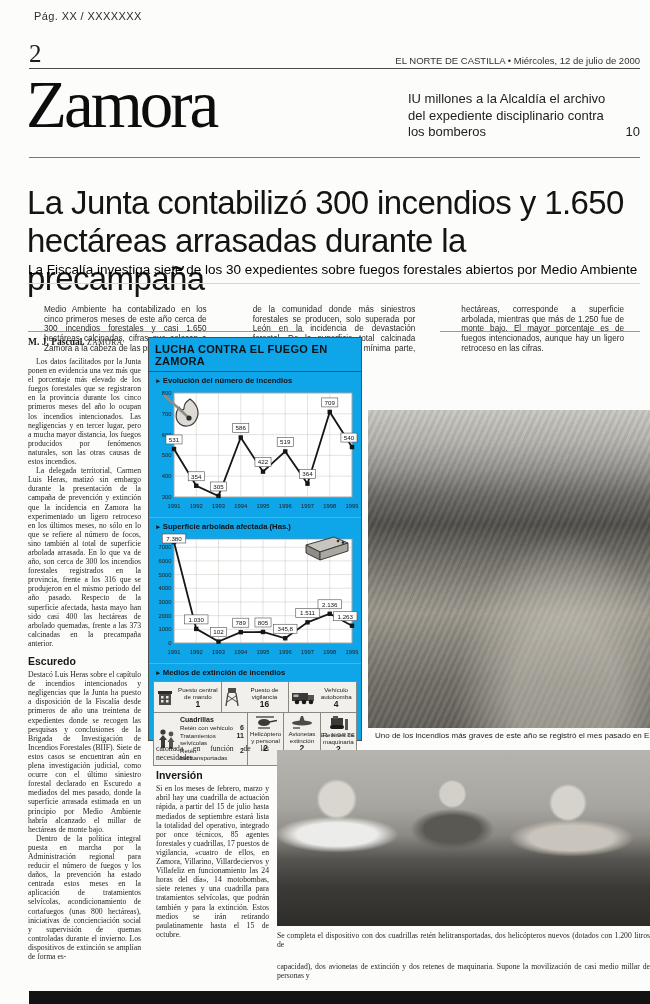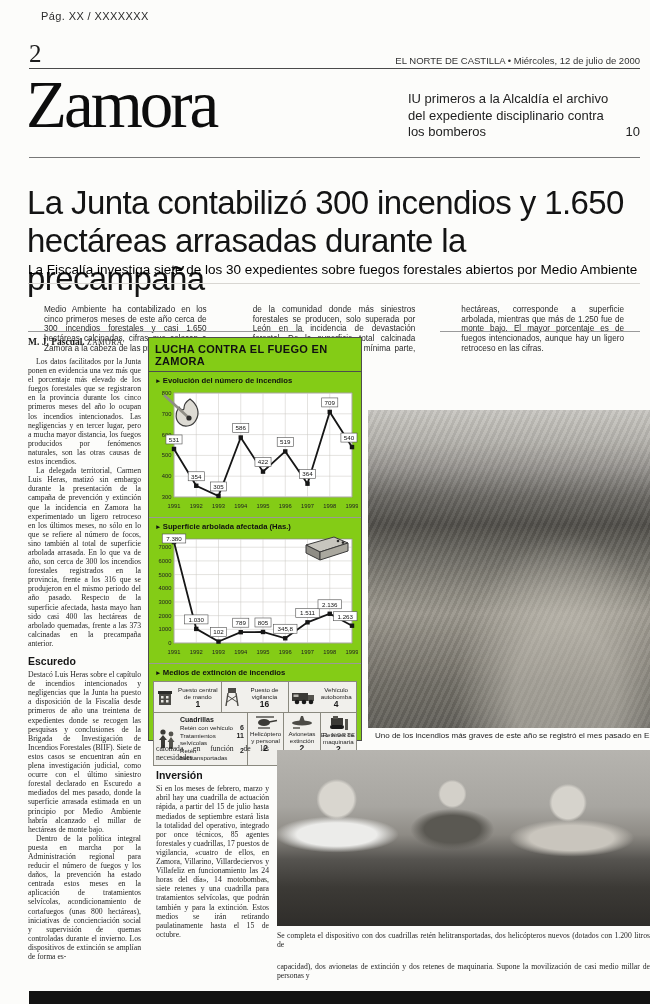"Pág. XX / XXXXXXX" .folio { left: 41px -> 34px }
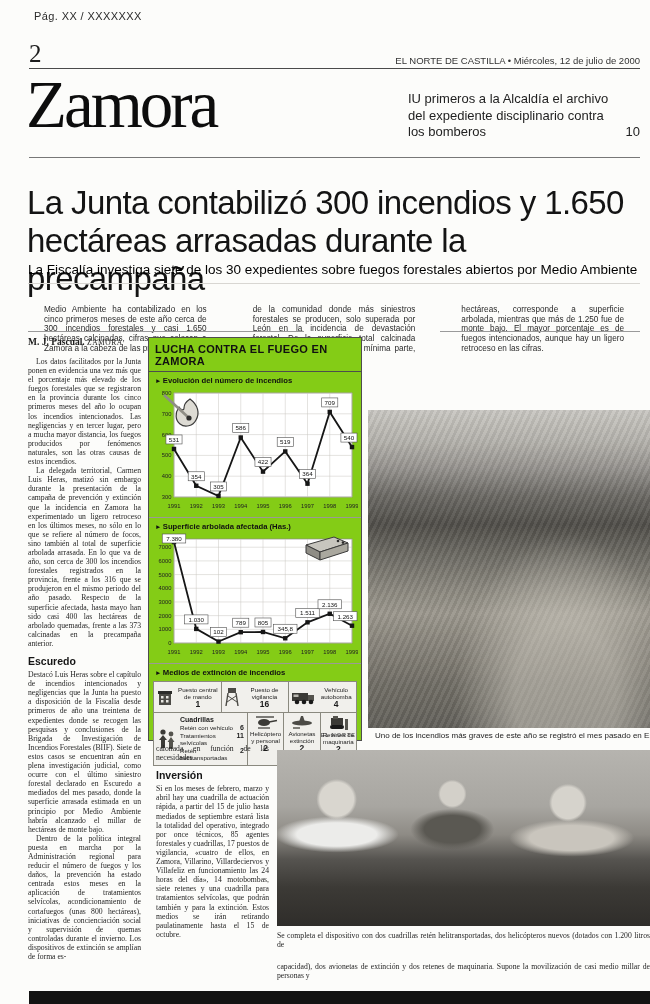"IU primeros a la Alcaldía" div { text: primeros -> millones }
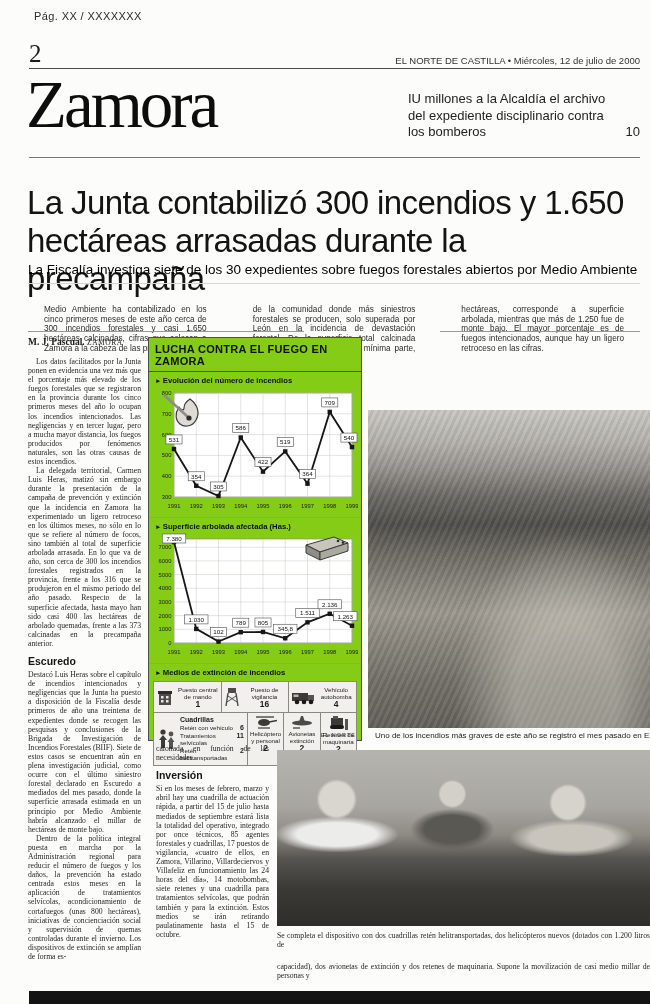"LUCHA CONTRA EL FUEGO EN" .info { background: #84cc16 -> #0ea5e9 }
